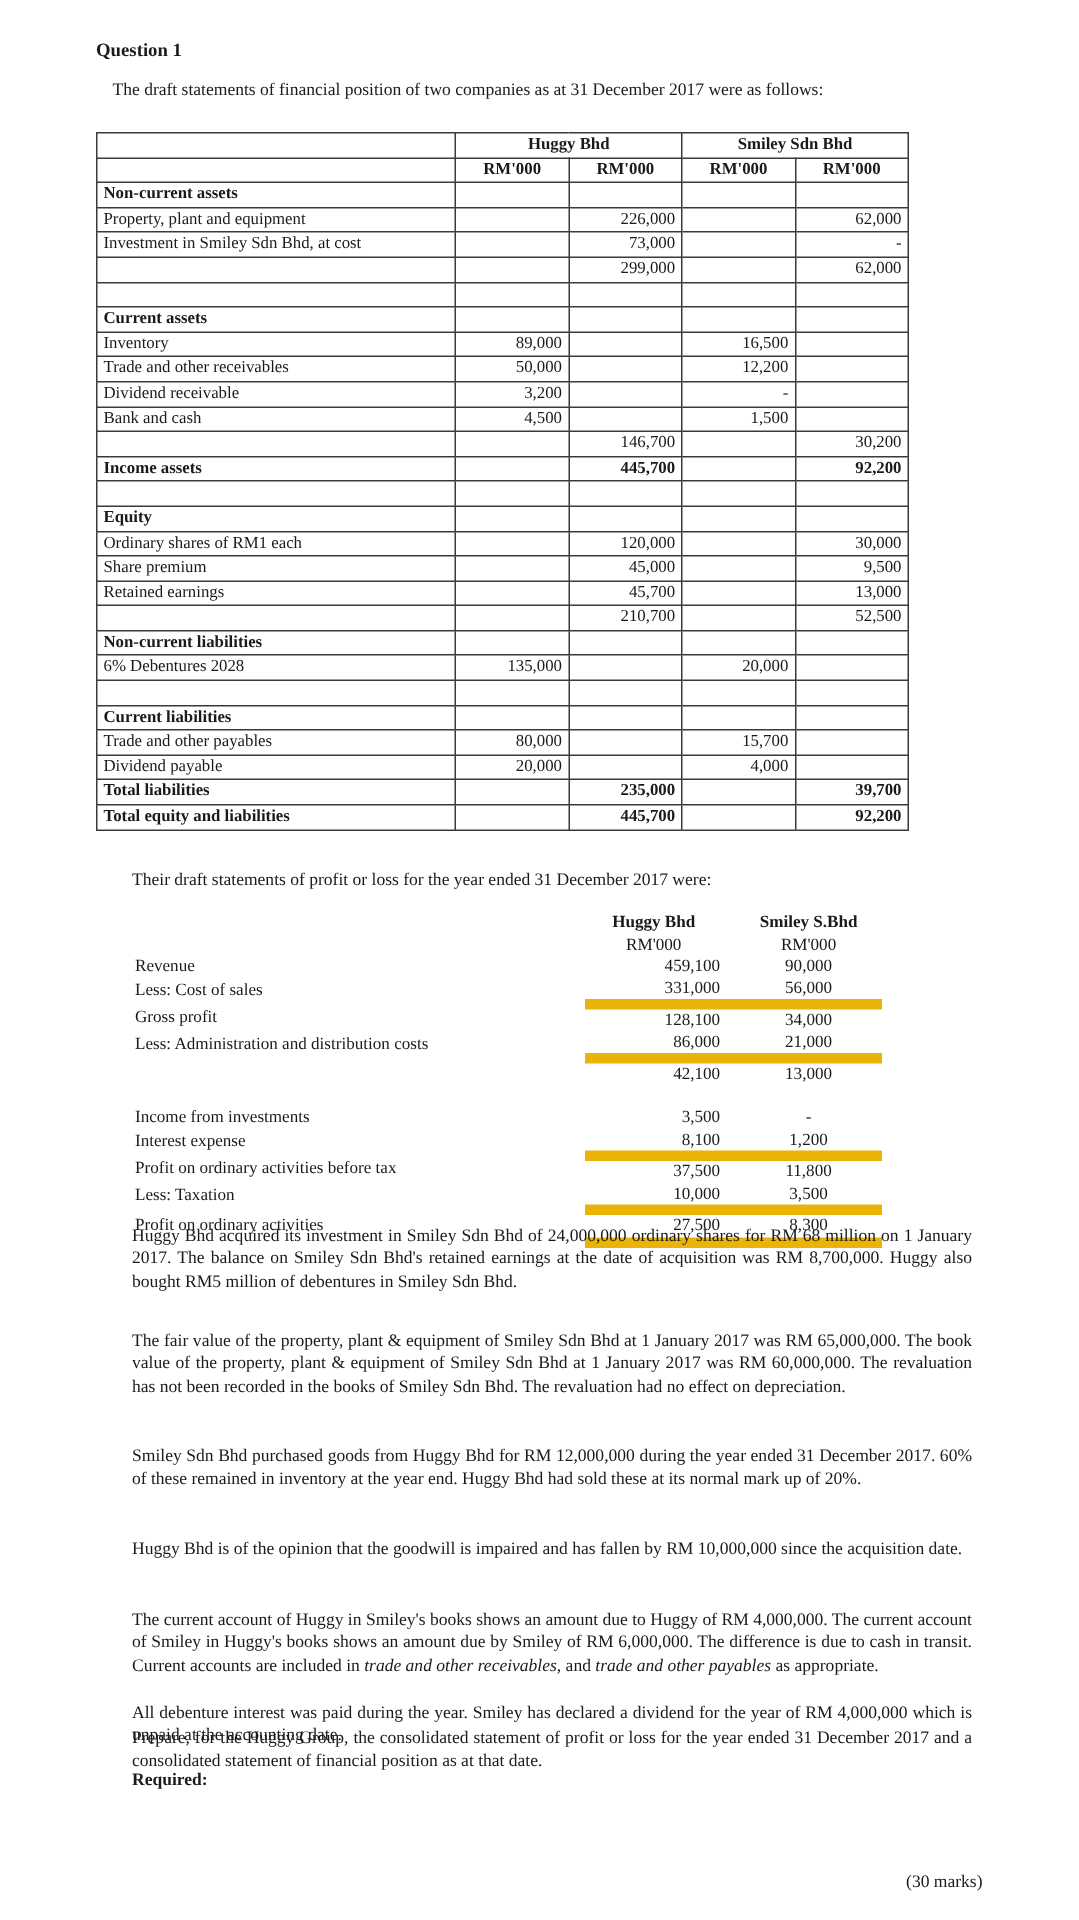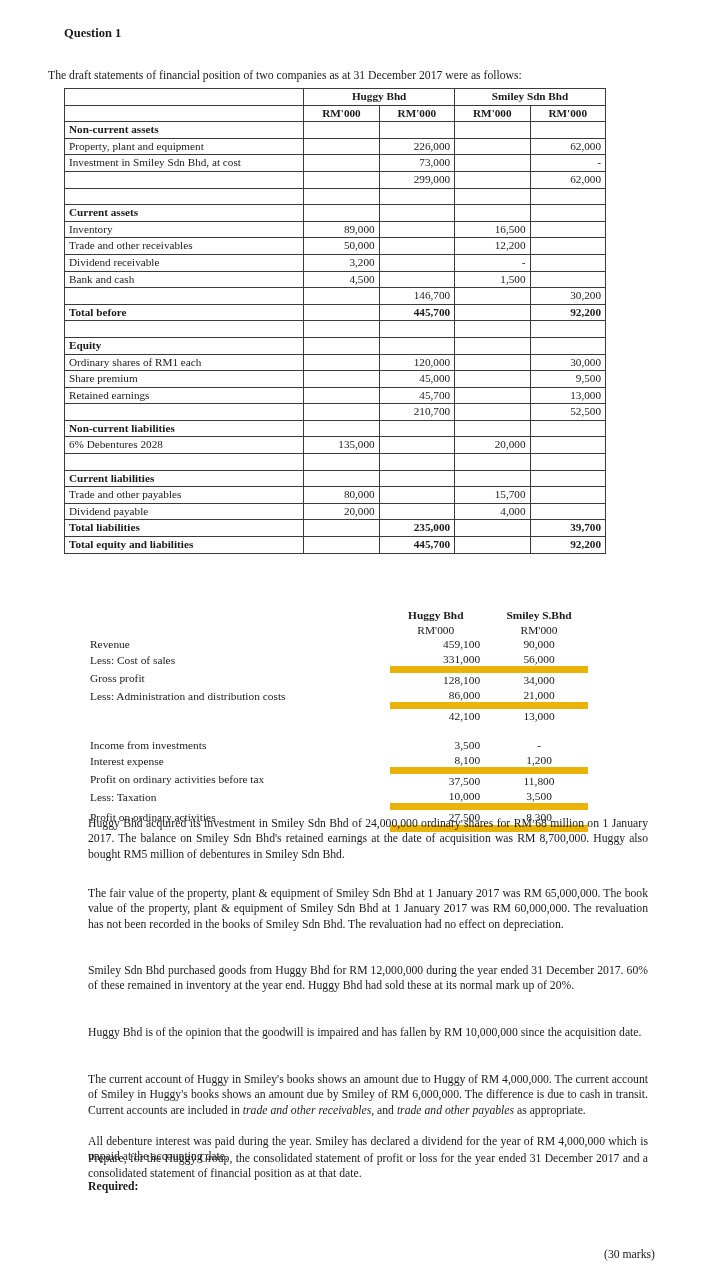"The draft statements of financial" .intro { left: 48px -> 75px; margin-top: 16px -> none }
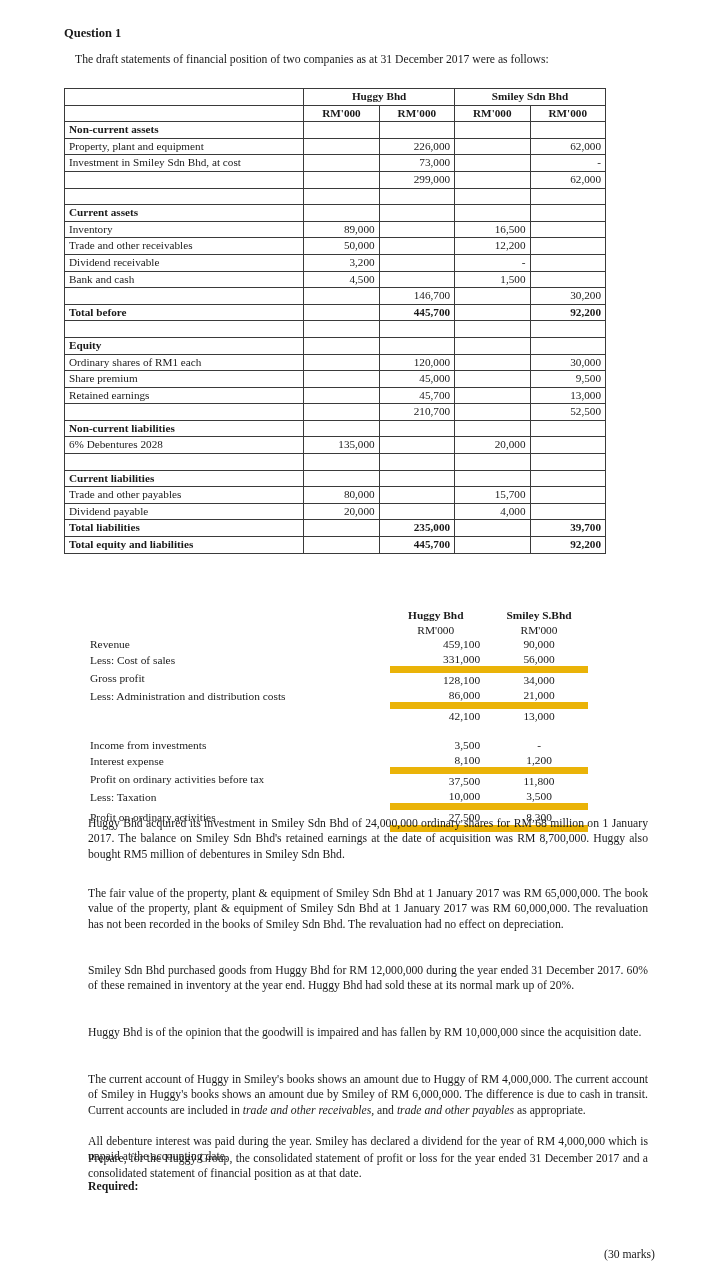"Total before" td.lbl { text: Total before -> Income assets }
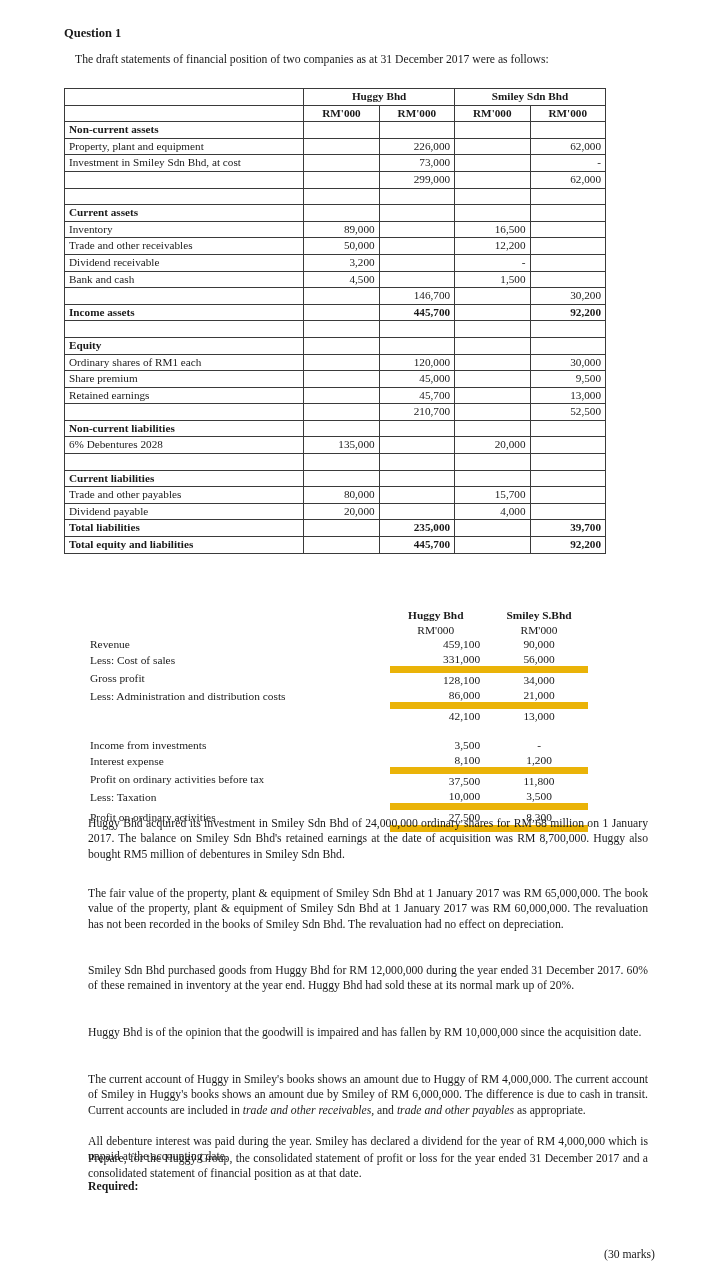"Their draft statements of profit" div.pl-intro { html: none -> <div>Their draft statements of profit or loss for the year ended 31 December 2017 were:</div> }
